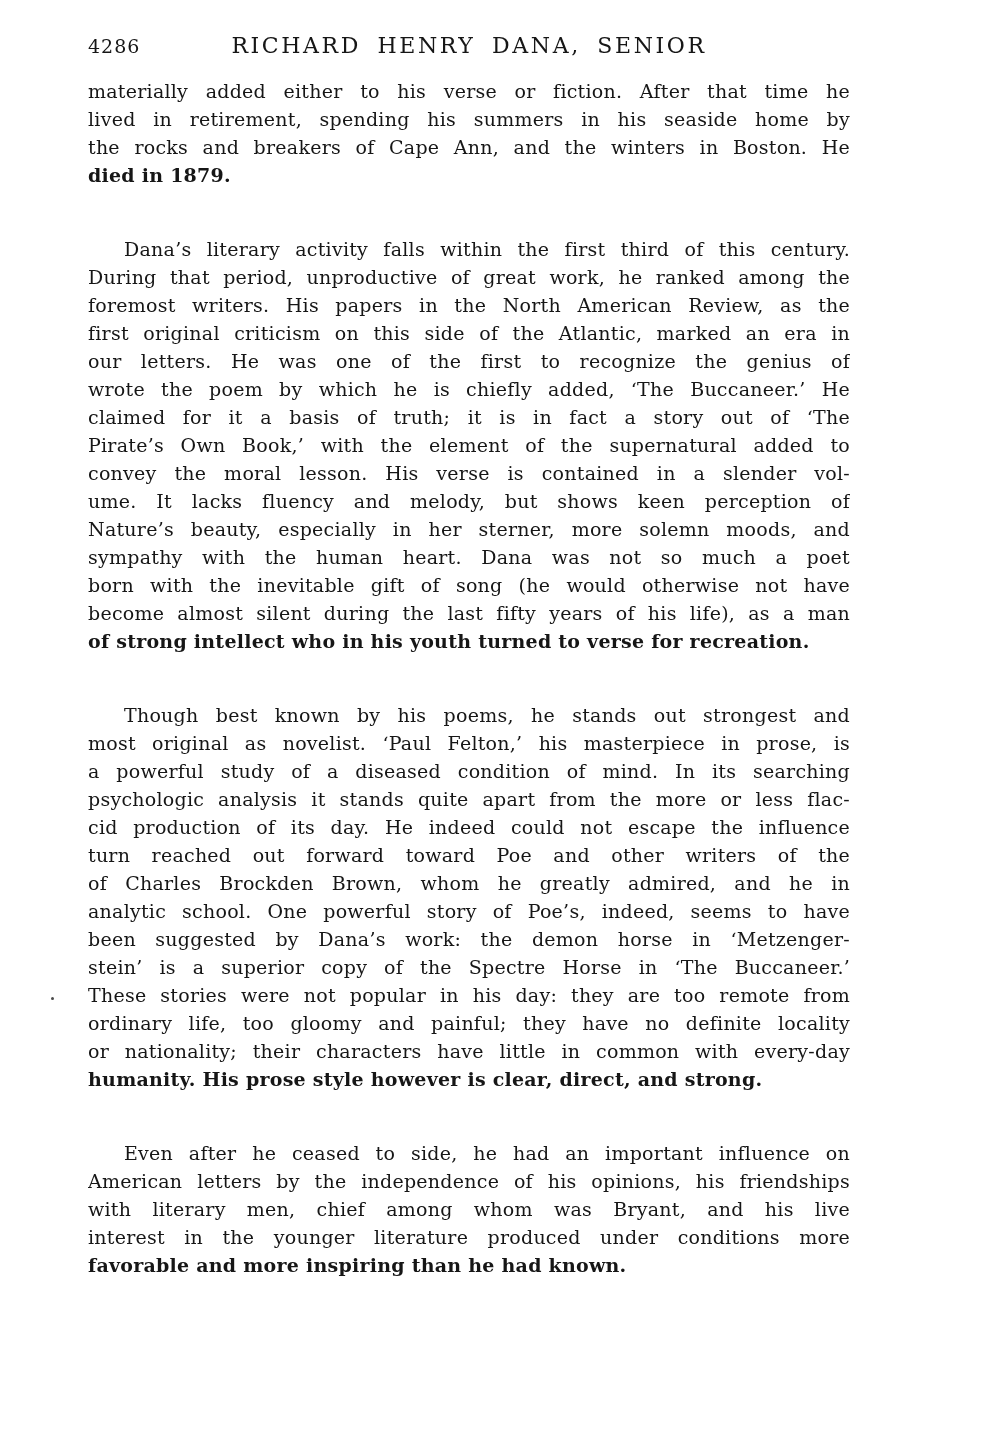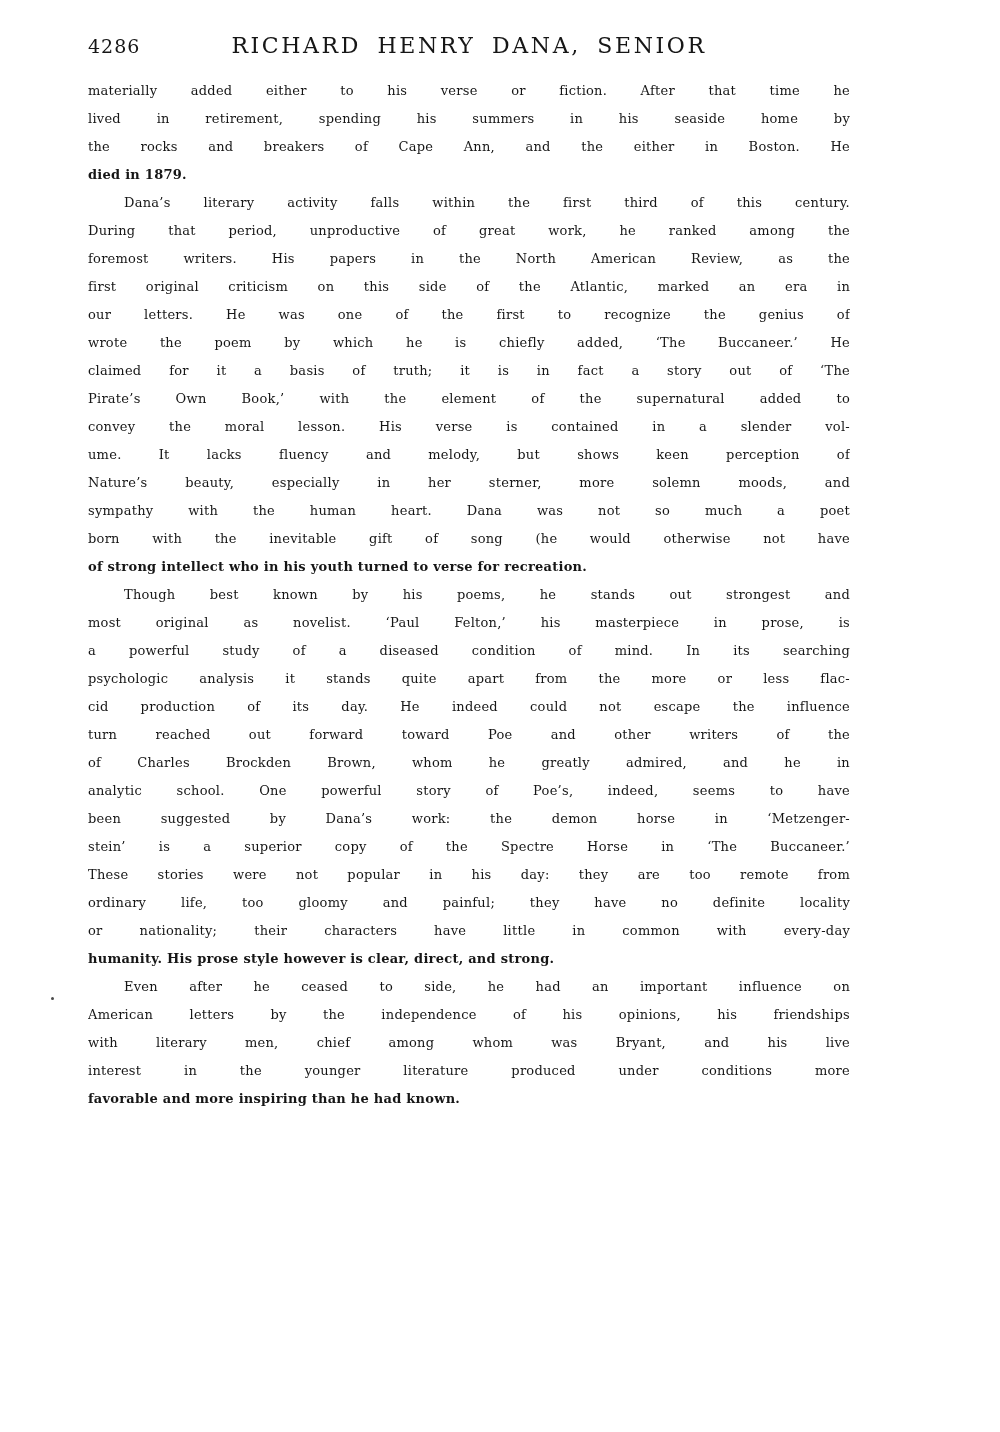"materially added either to his" .line { font-size: 13px -> 19px }
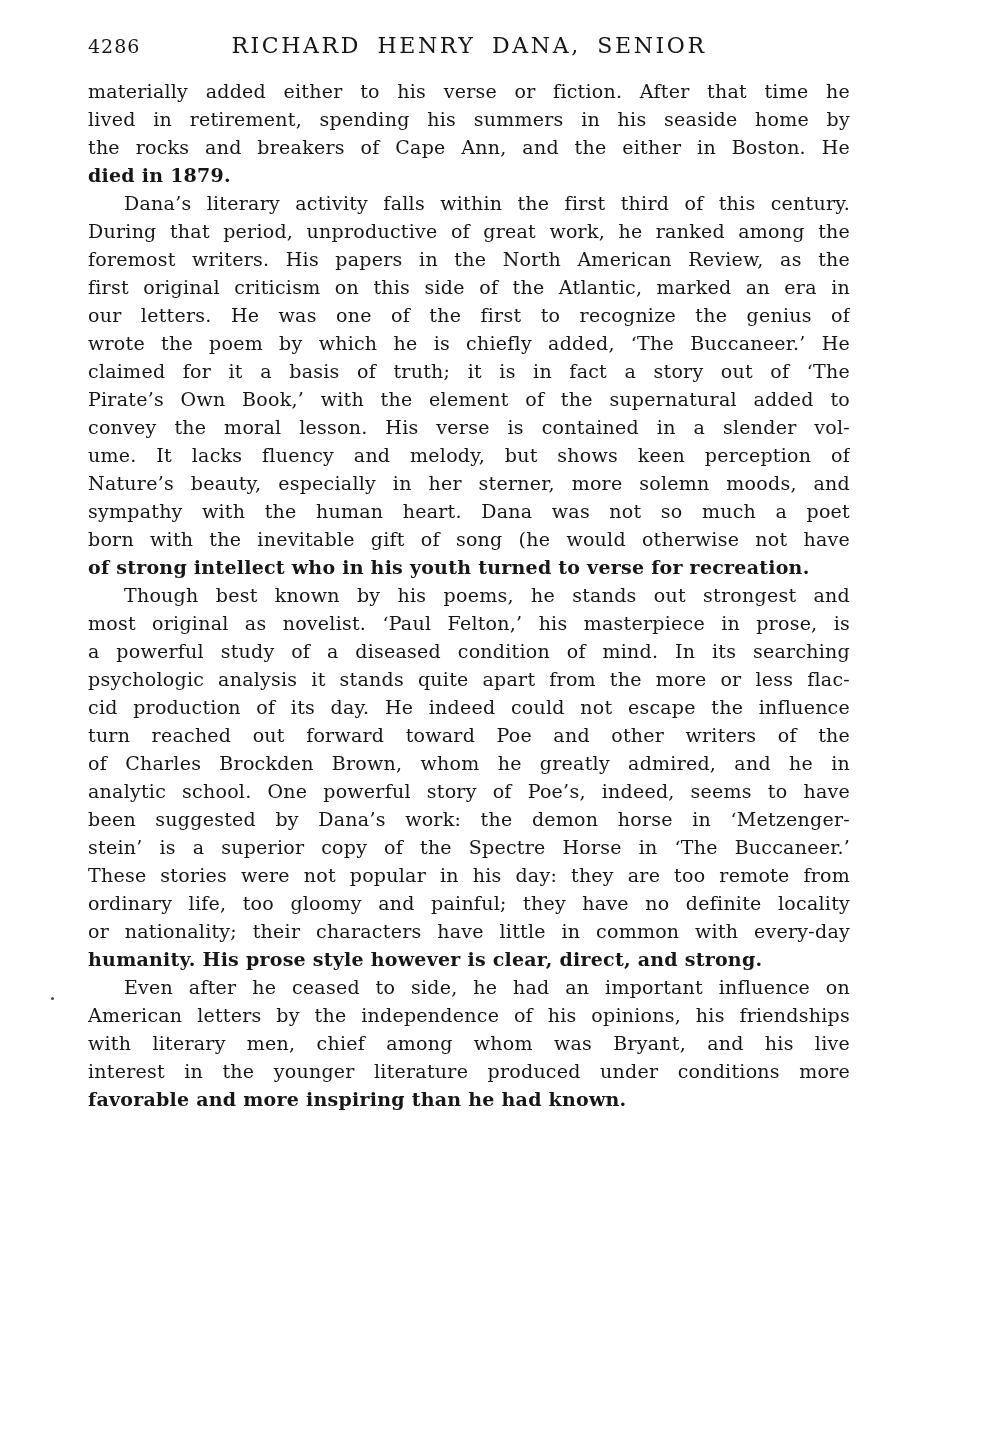"the rocks and breakers of" div.line { text: either -> winters }
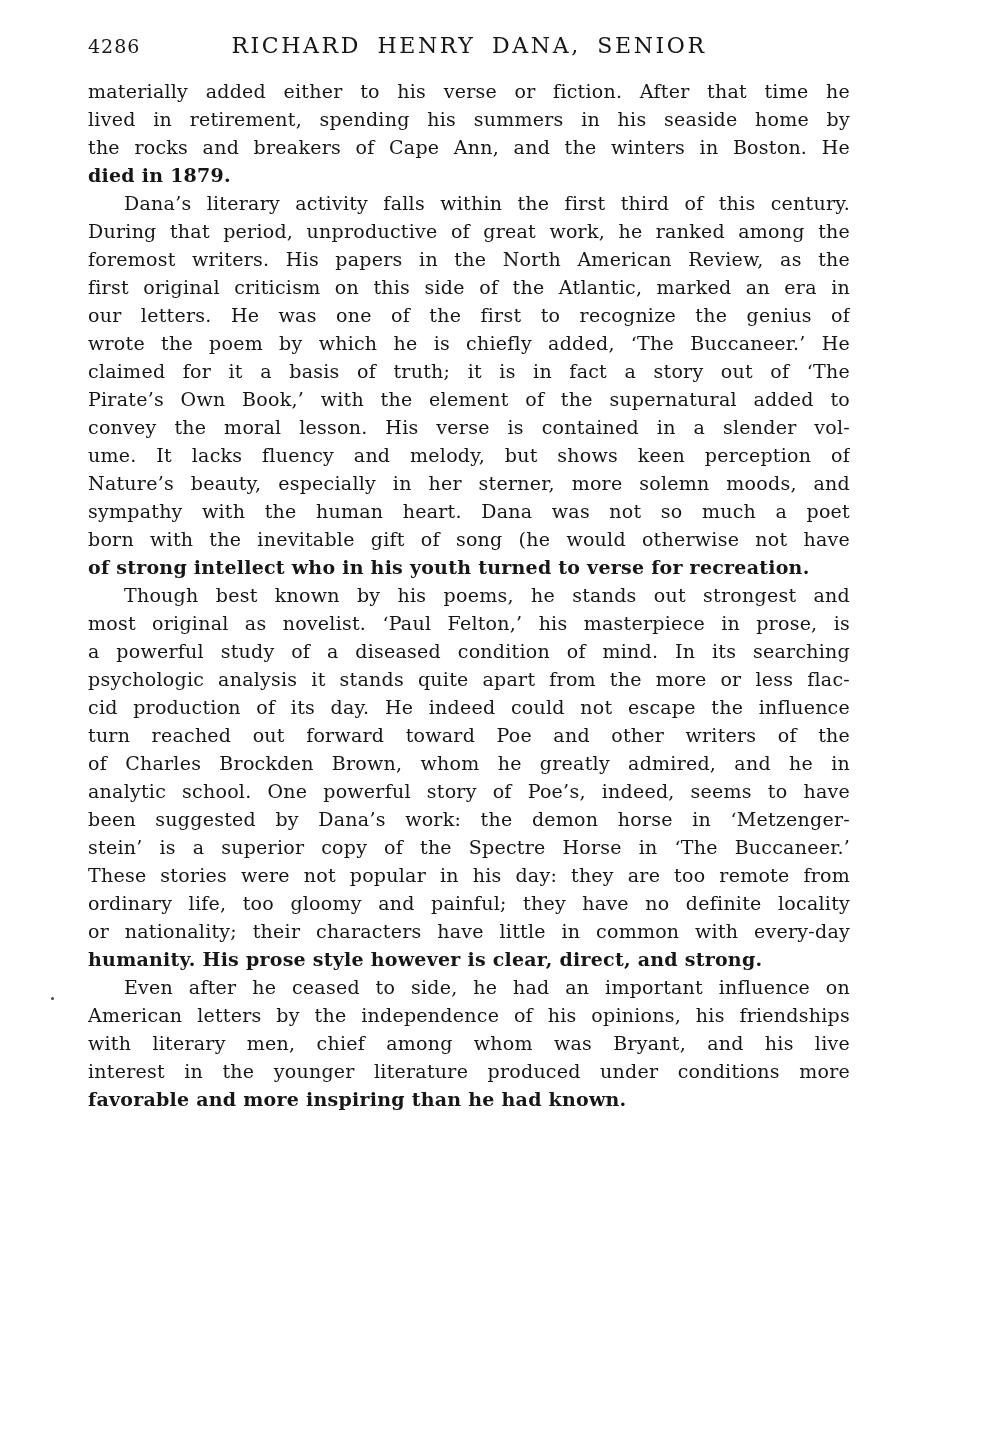"Dana’s literary activity falls within" .line.para-start.indented { margin-top: none -> 46px }
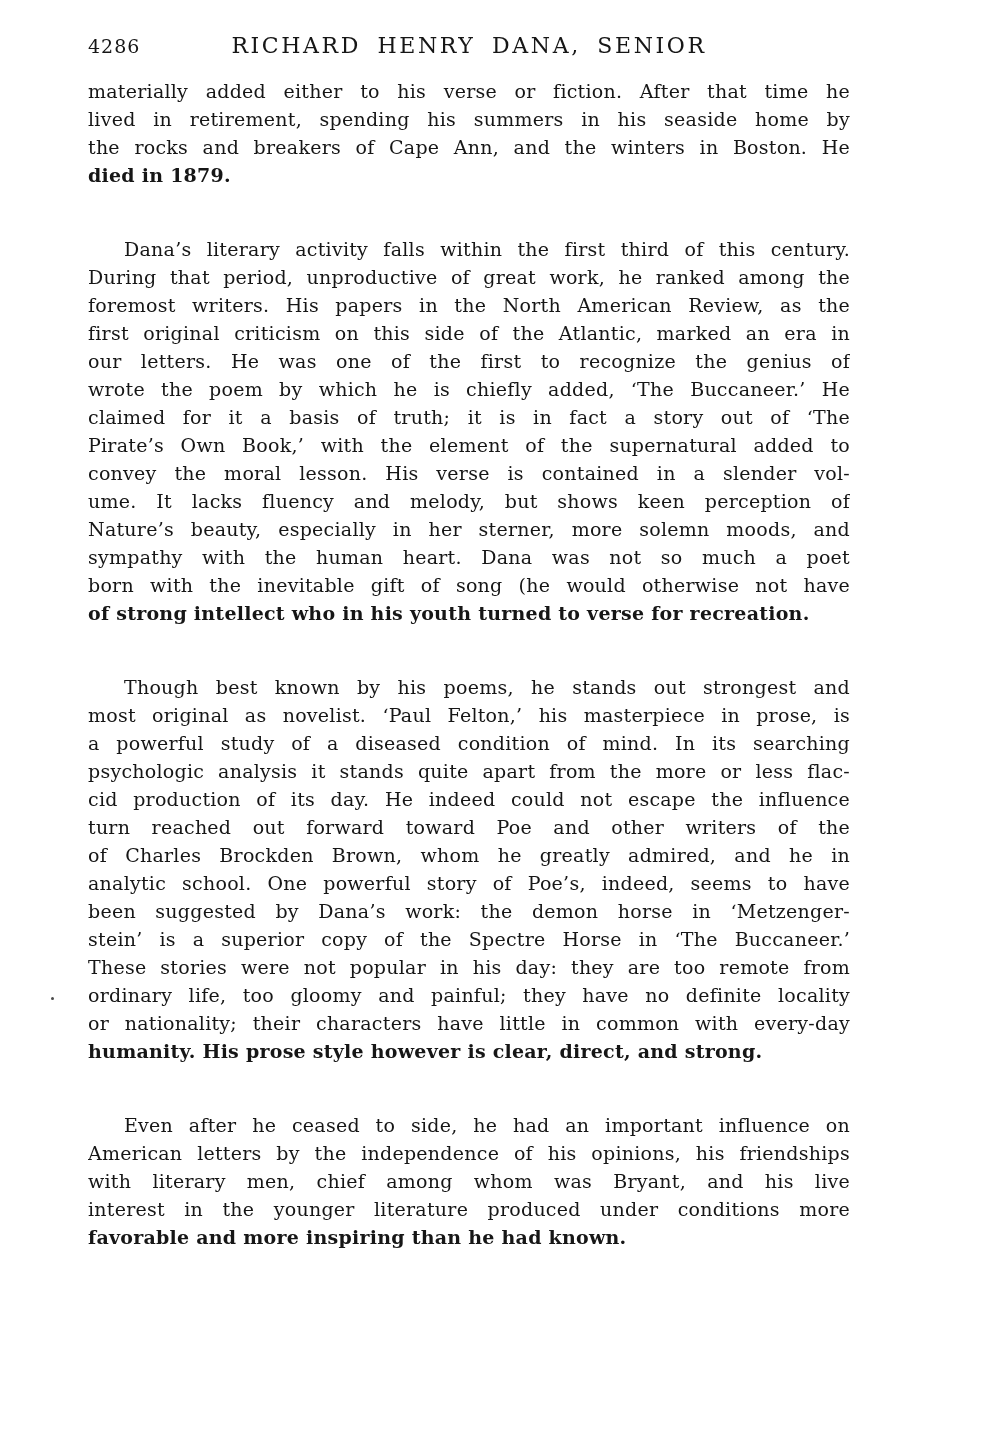"become almost silent during the" div.line { html: none -> <div>become almost silent during the last fifty years of his life), as a man</div> }
